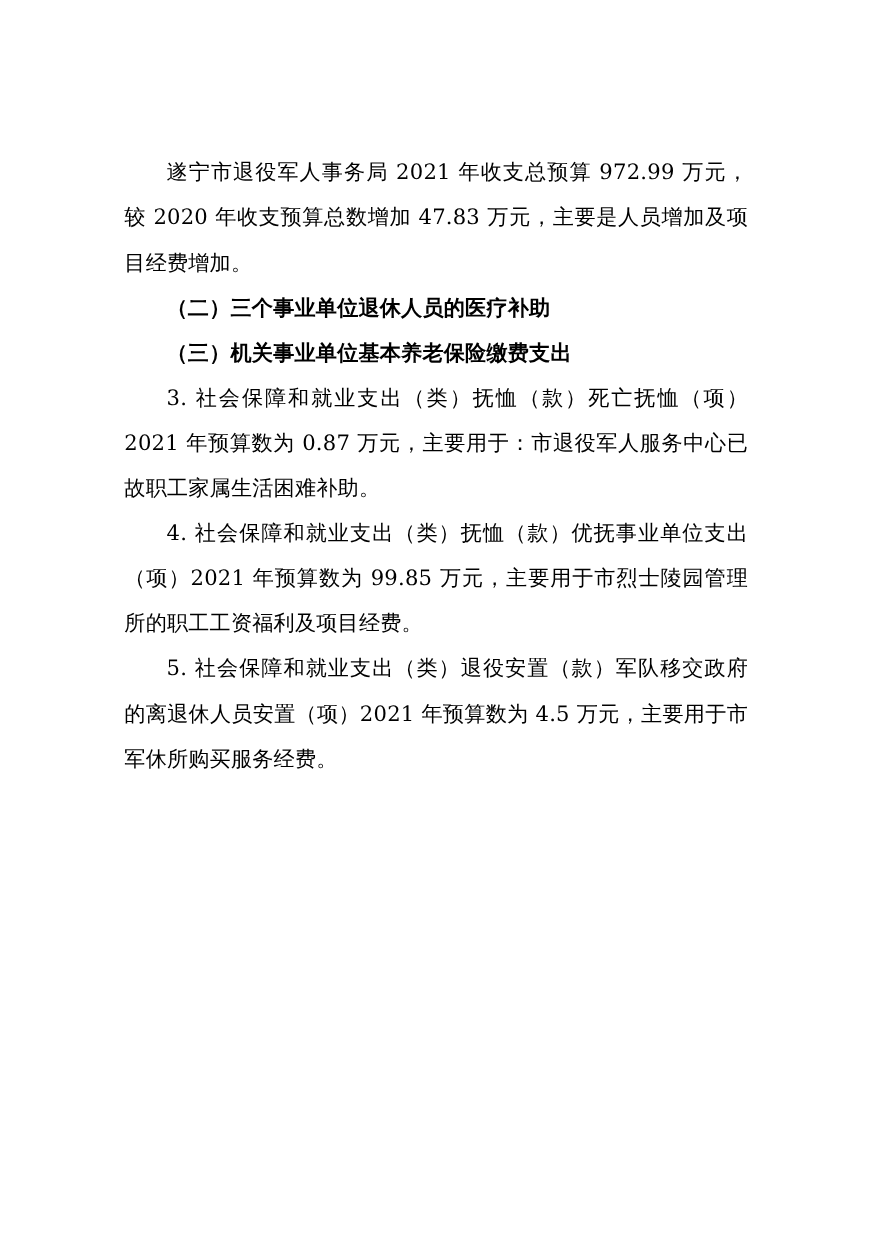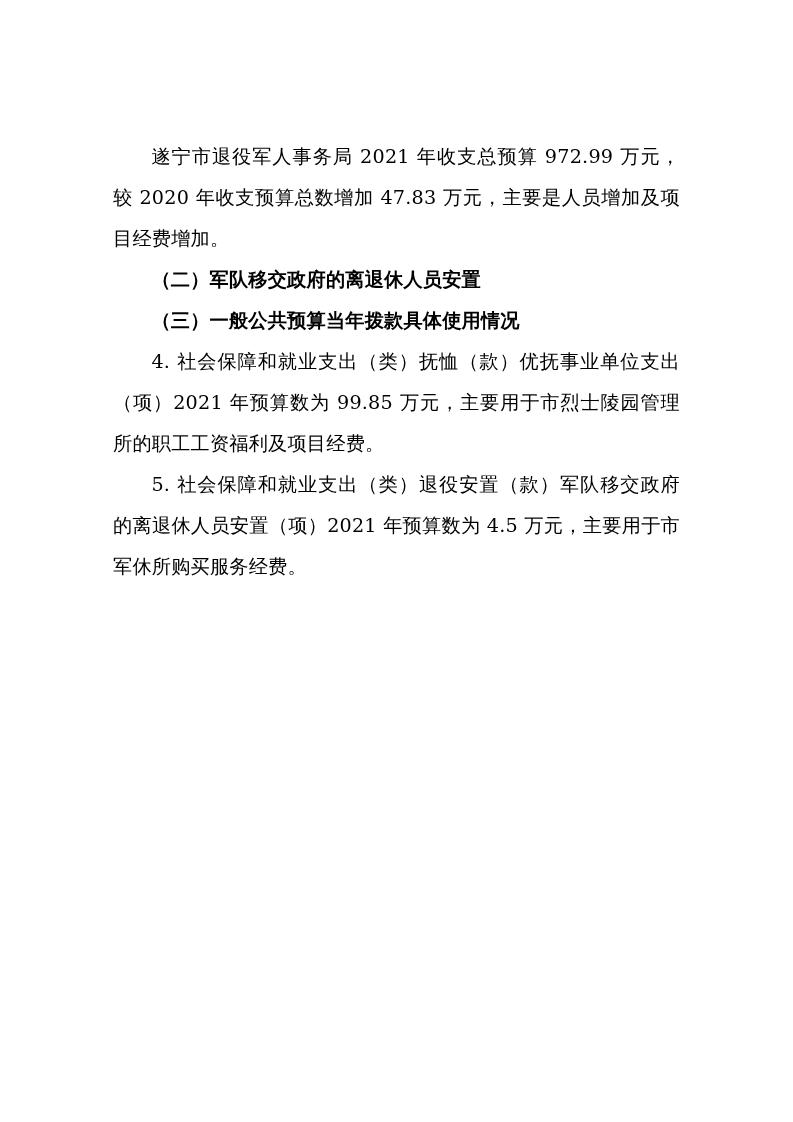"（二）军队移交政府的离退休人员安置" p.para { text: 军队移交政府的离退休人员安置 -> 三个事业单位退休人员的医疗补助 }
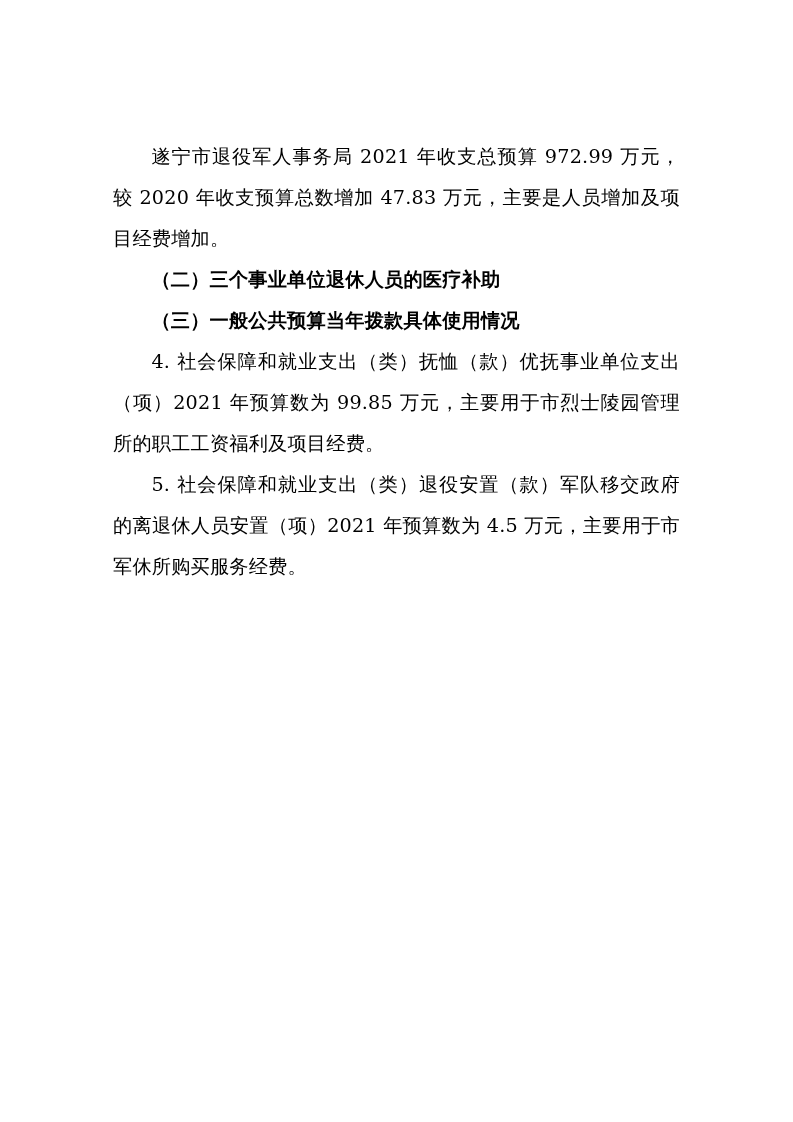"（三）一般公共预算当年拨款具体使用情况" p.para { text: 一般公共预算当年拨款具体使用情况 -> 机关事业单位基本养老保险缴费支出 }
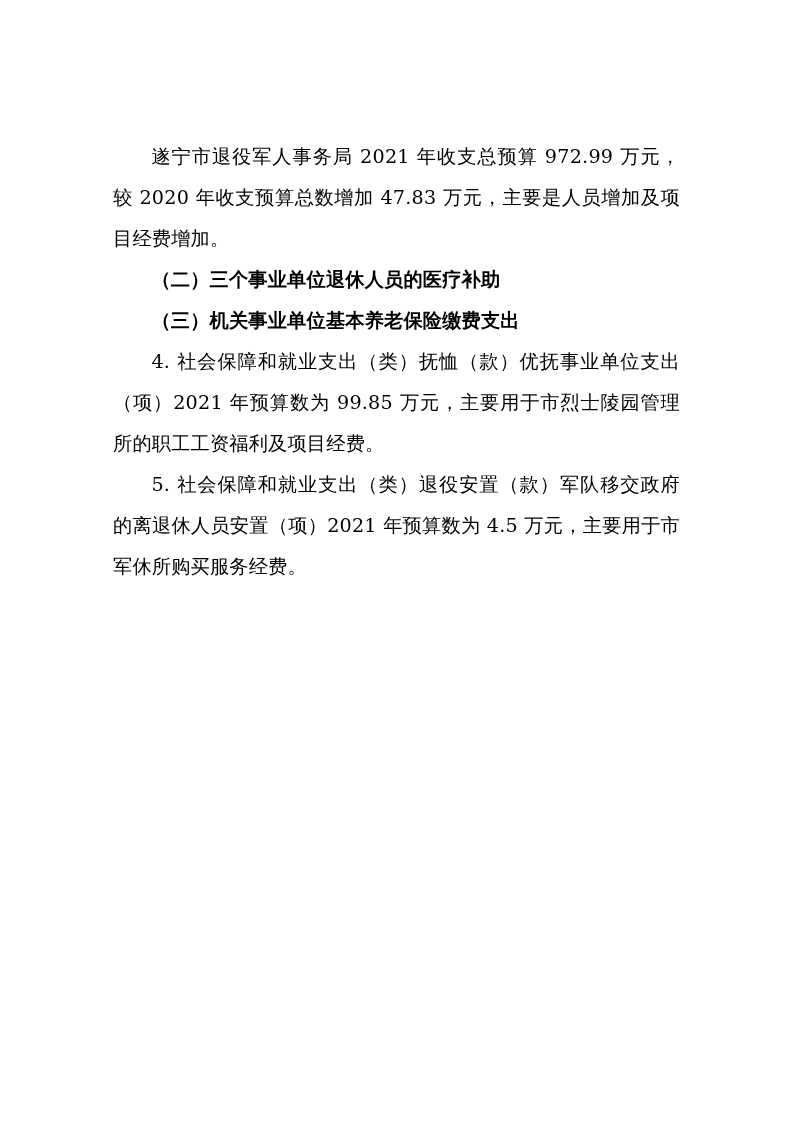"3. 社会保障和就业支出（类）抚恤（款）死亡抚恤（项）2021 年预算数为" p.para { html: none -> <p>3. 社会保障和就业支出（类）抚恤（款）死亡抚恤（项）2021 年预算数为 0.87 万元，主要用于：市退役军人服务中心已故职工家属生活困难补助。</p> }
